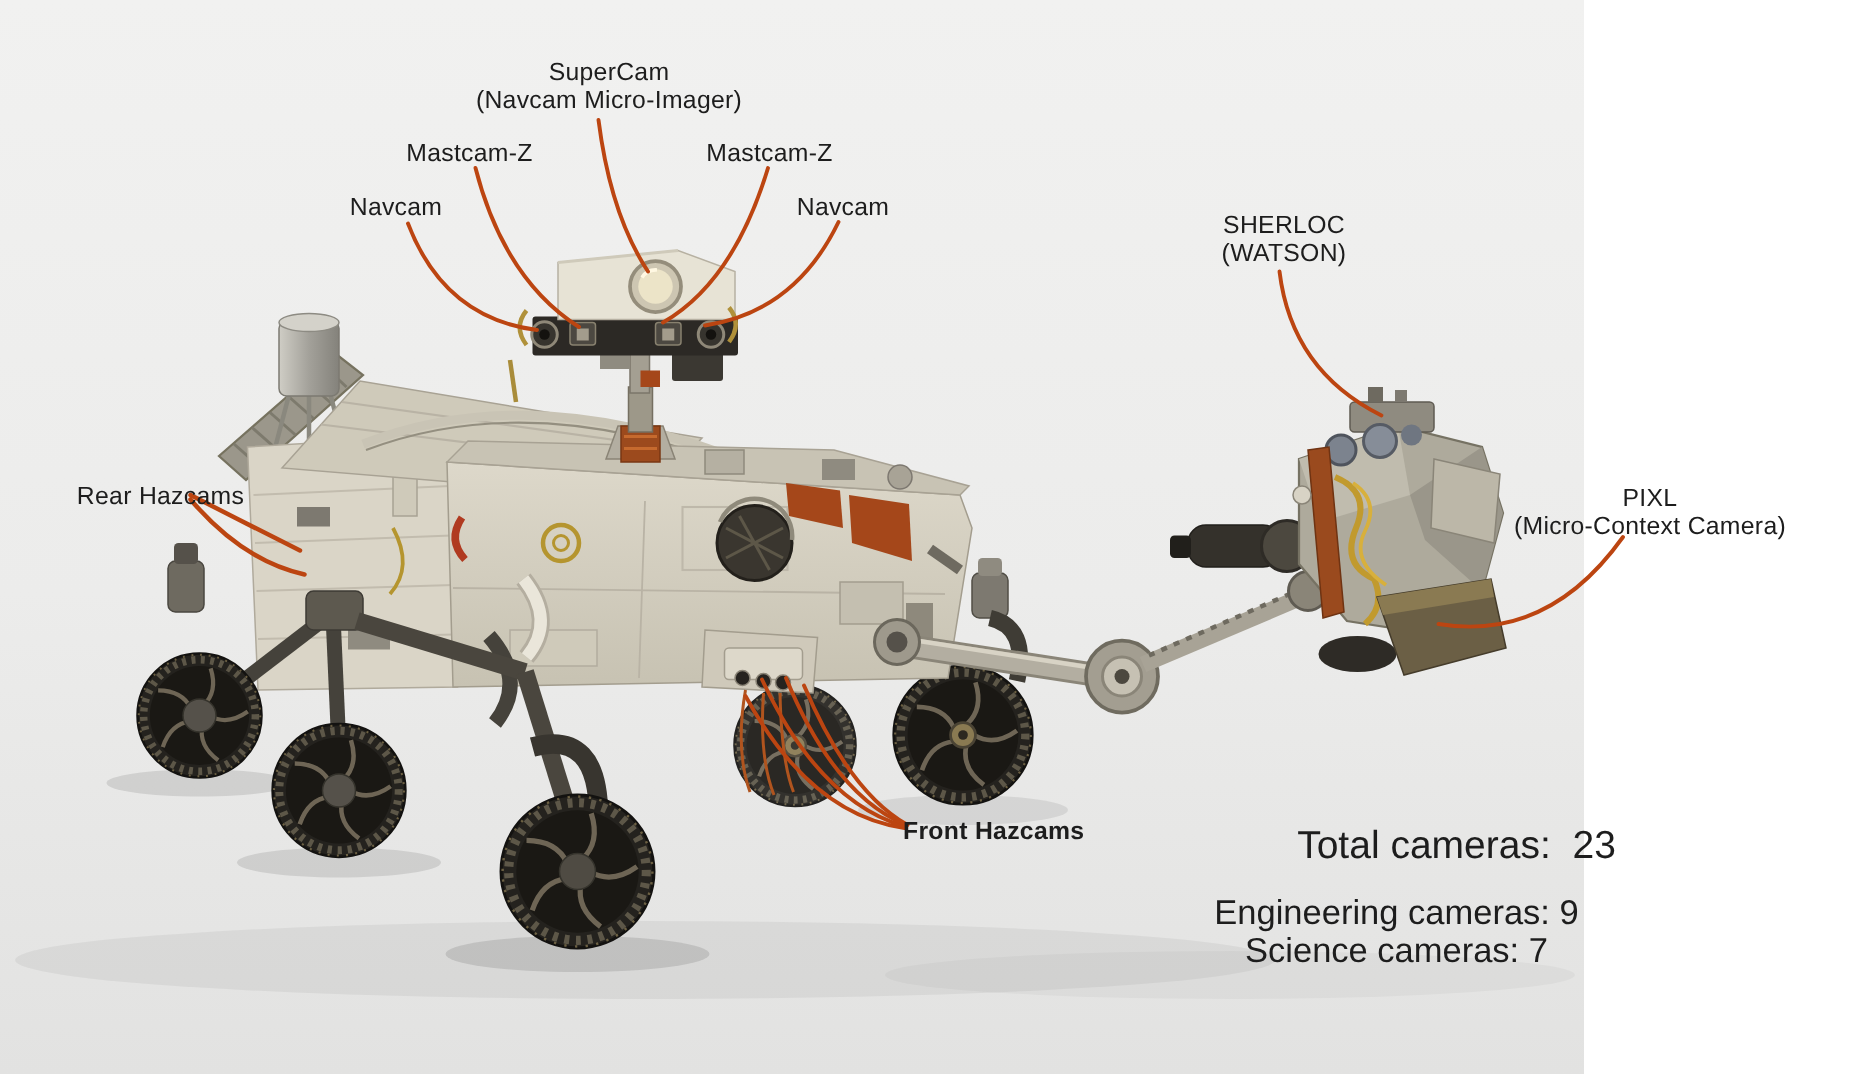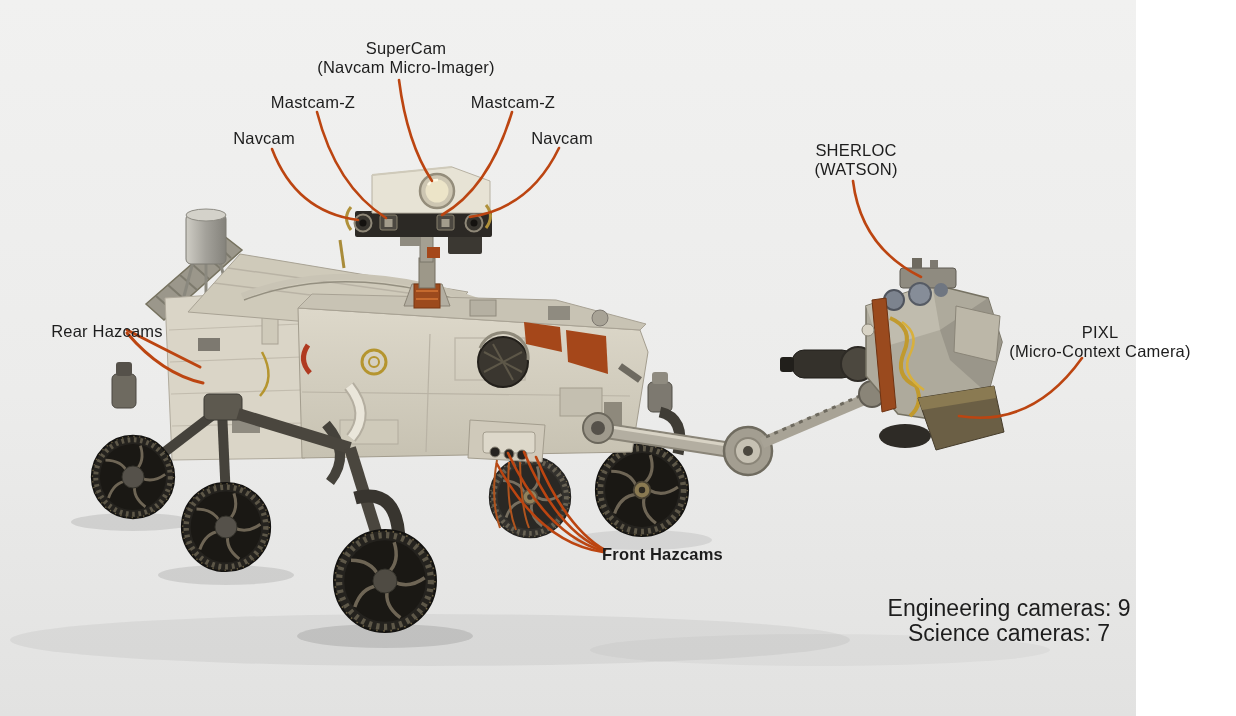"SuperCam" .stage { width: 1136px -> 1056px }
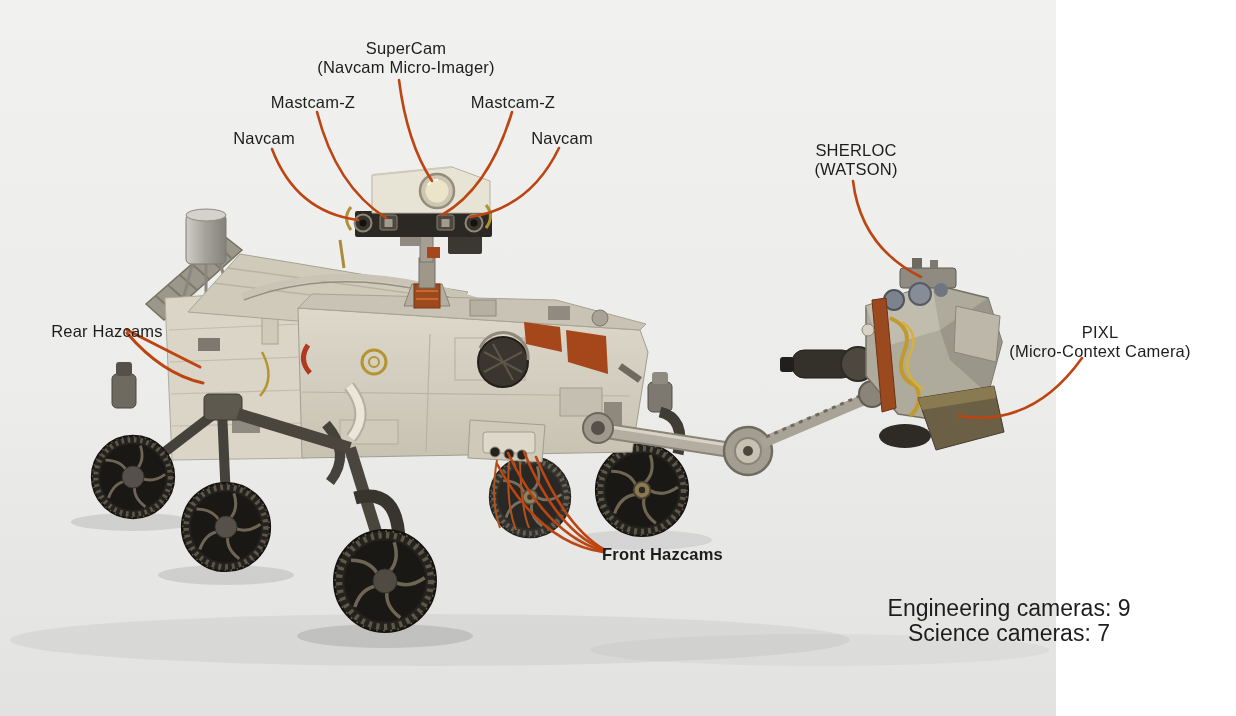"Total cameras: 23" div.stats-total { html: none -> <div>Total cameras: 23</div> }
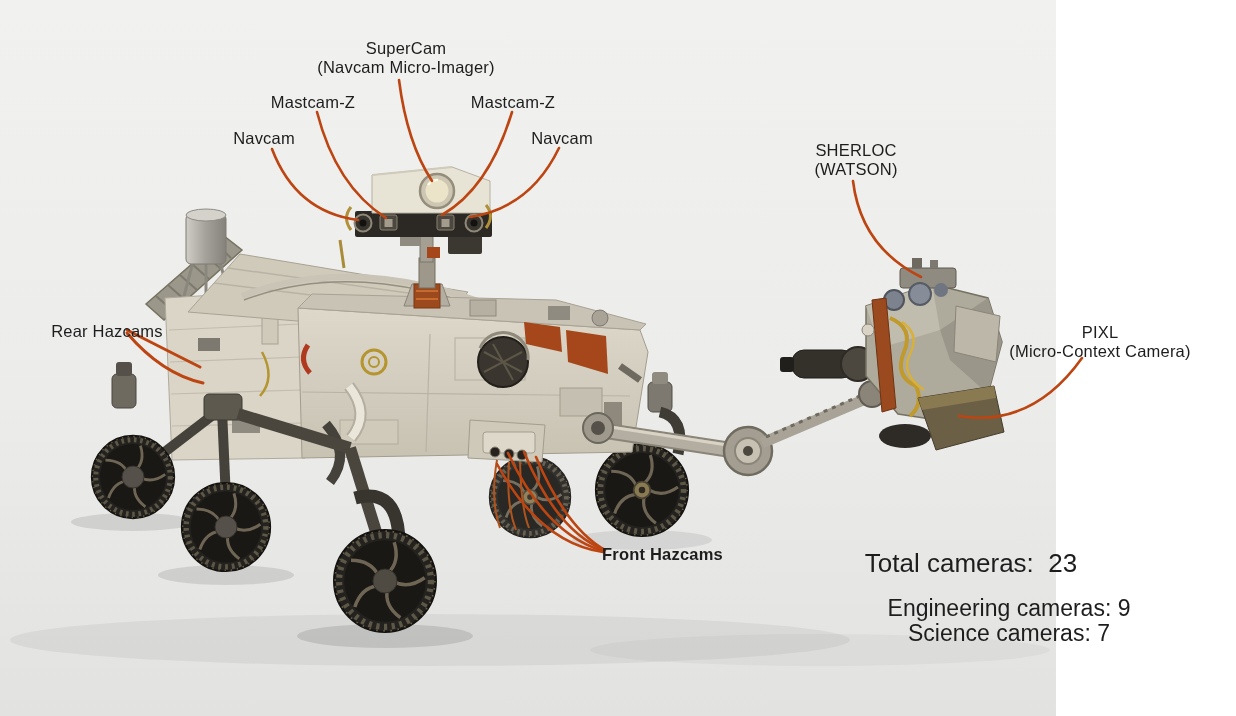"Engineering cameras: 9" div.stats-block { left: 1009px -> 931px }
